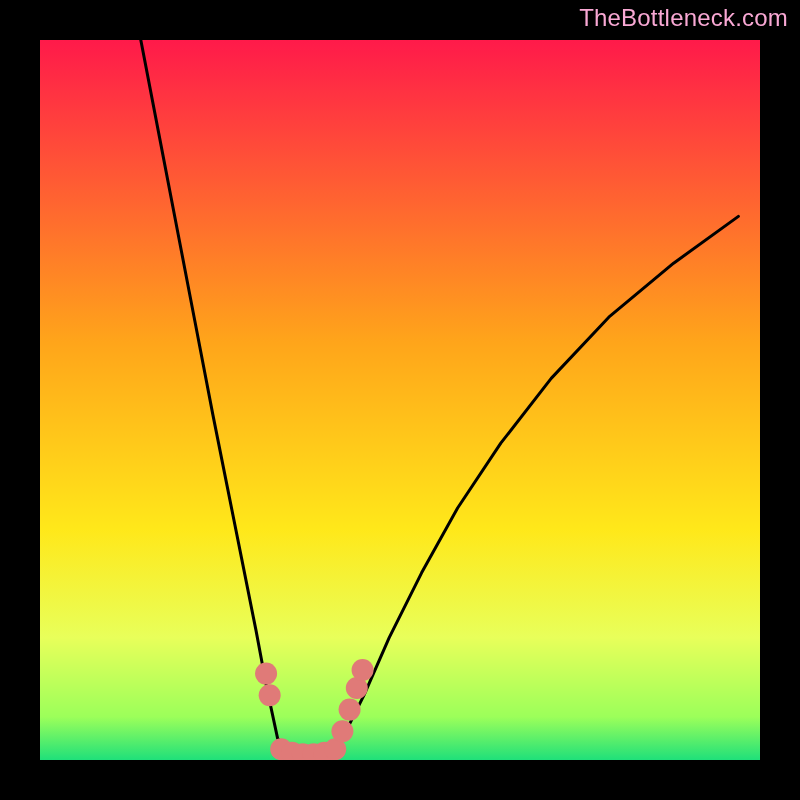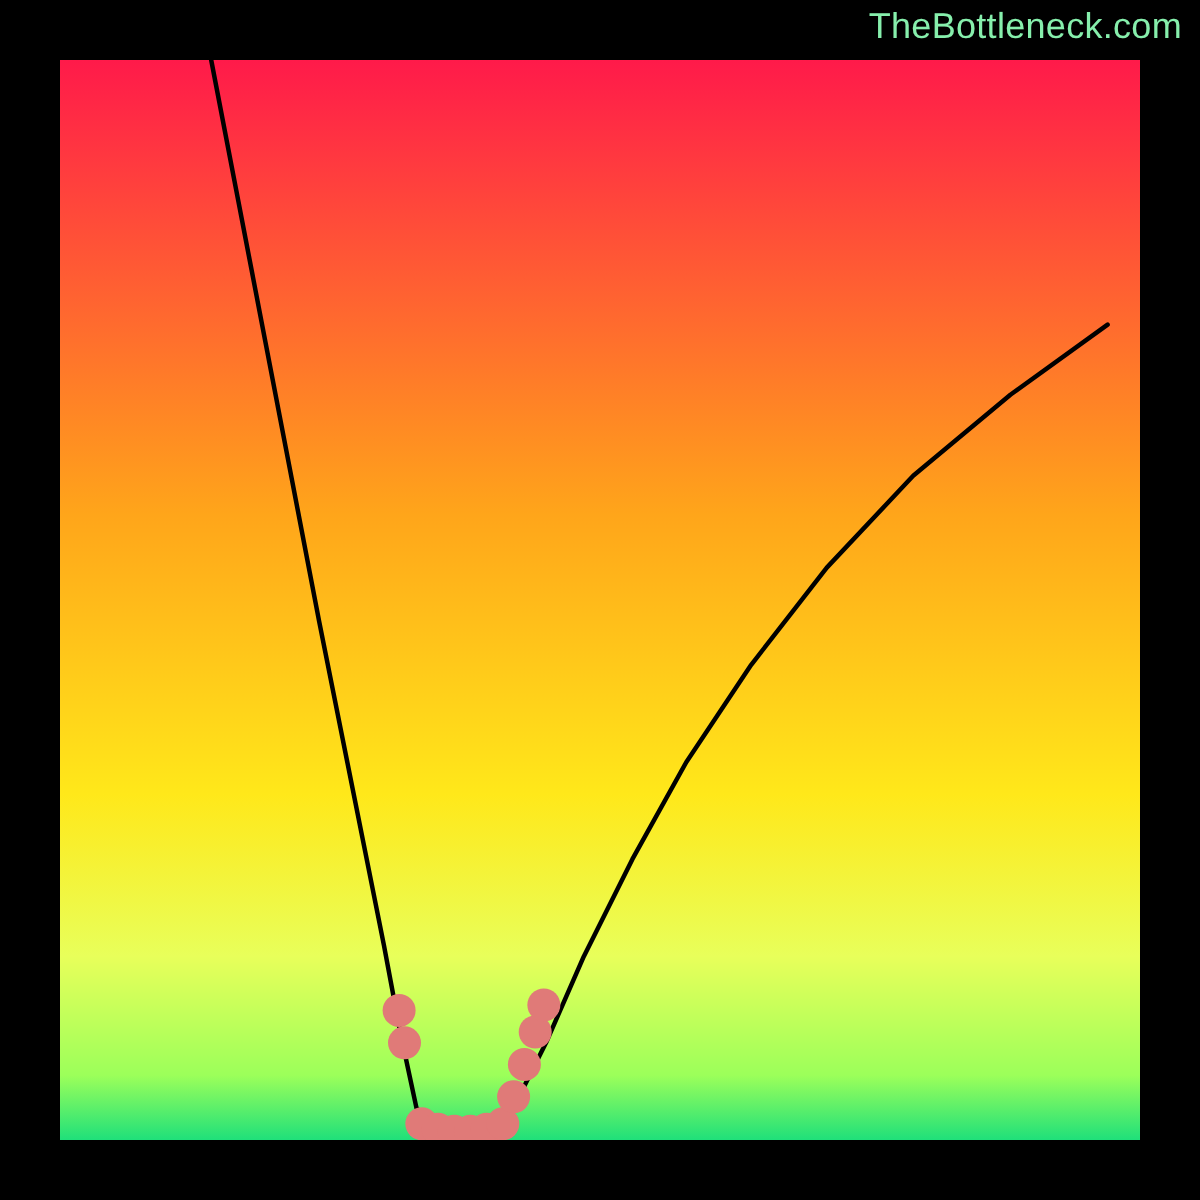"TheBottleneck.com" .watermark { color: #86efac -> #f9a8d4 }
